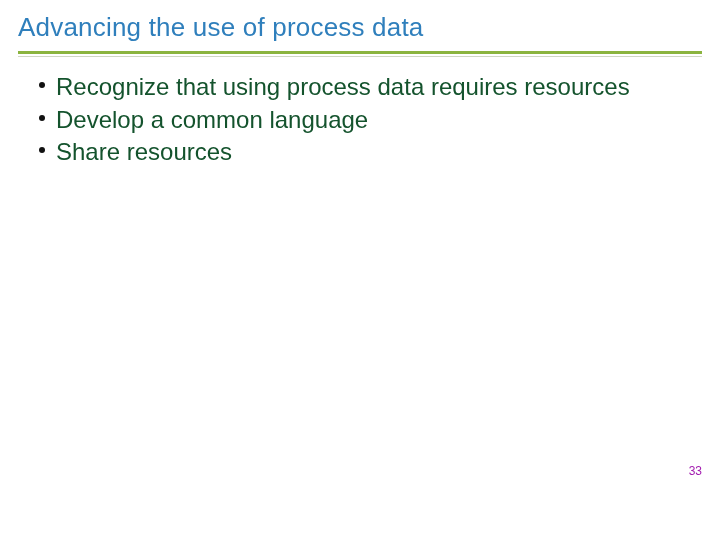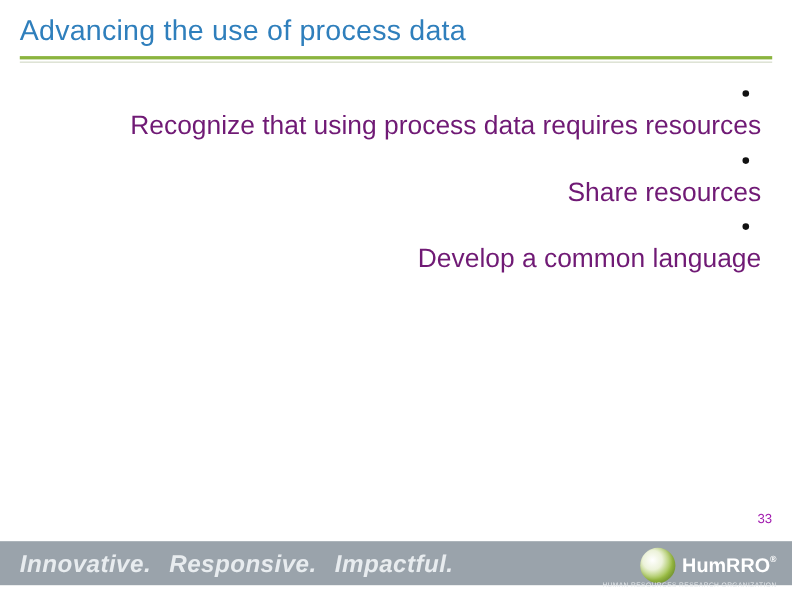"Recognize that using process data" .bullets li { align-items: flex-end -> flex-start; color: #701a75 -> #14532d; flex-direction: column -> none }
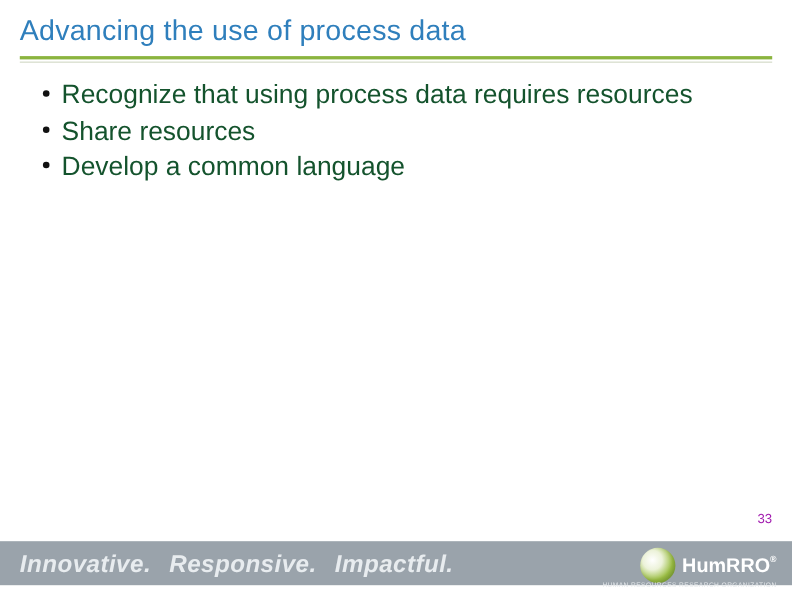"Share resources" li { order: before "Develop a common language" -> after "Develop a common language" }
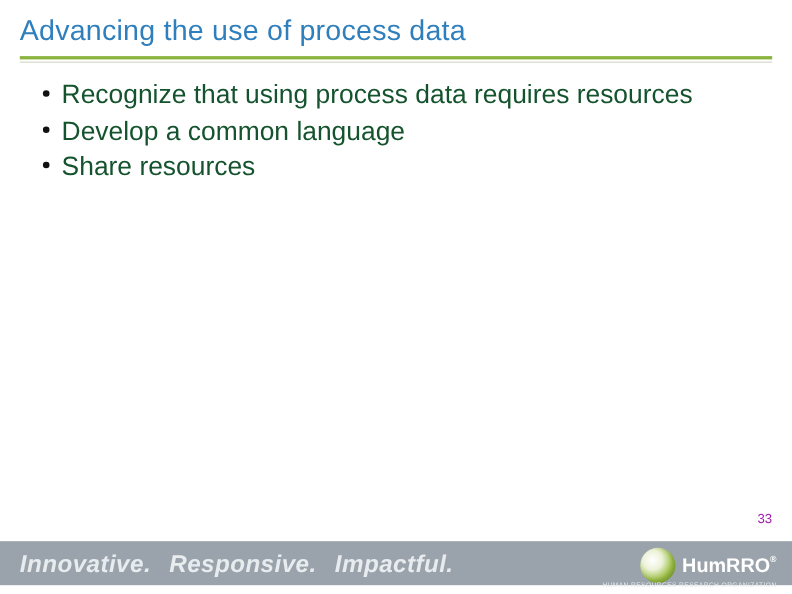"Innovative. Responsive. Impactful." div.footer { html: <div> <div></div> <div> <span>Innovative.</span> <span>Responsive.</span> <span>Impactful.</span> </div> <div> <div></div> <div> <span>Hum</span><span>RRO</span><span>®</span> </div> </div> <div>HUMAN RESOURCES RESEARCH ORGANIZATION</div> </div> -> none }
